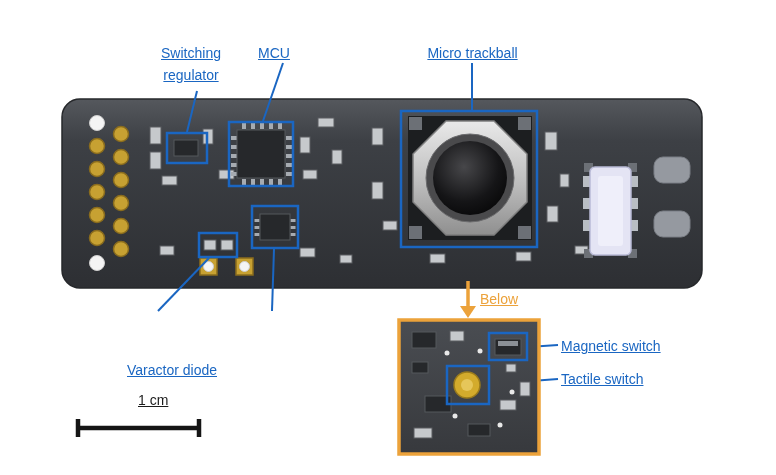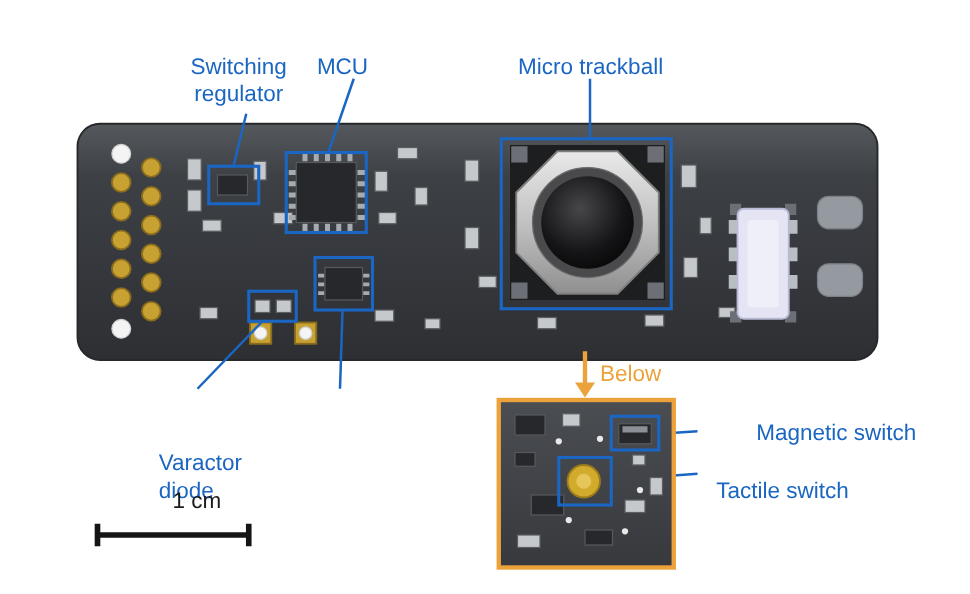"Switching regulator" .label { font-size: 18px -> 14px; text-decoration: none -> underline }
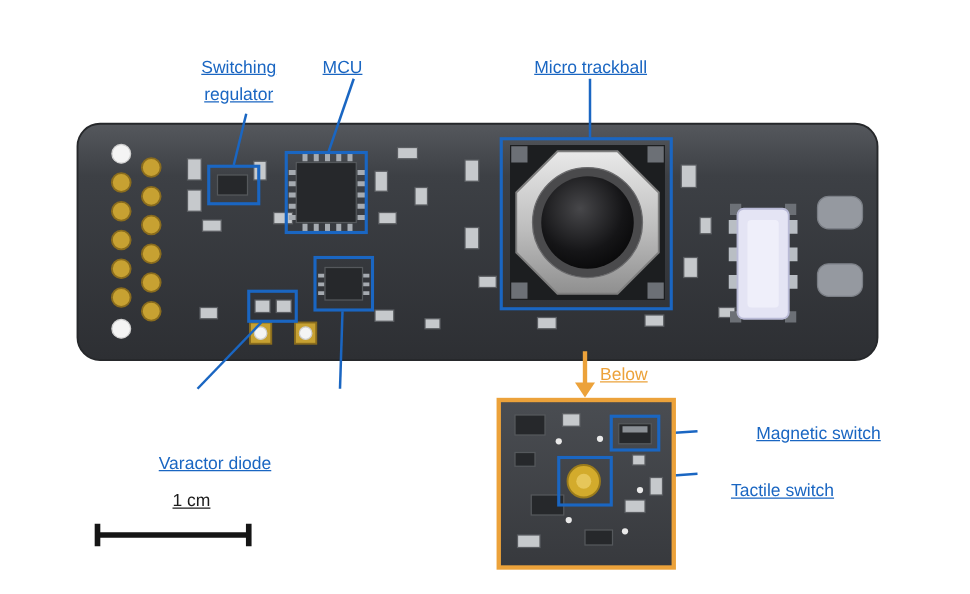"Magnetic switch" div.label { margin-left: 44px -> none }
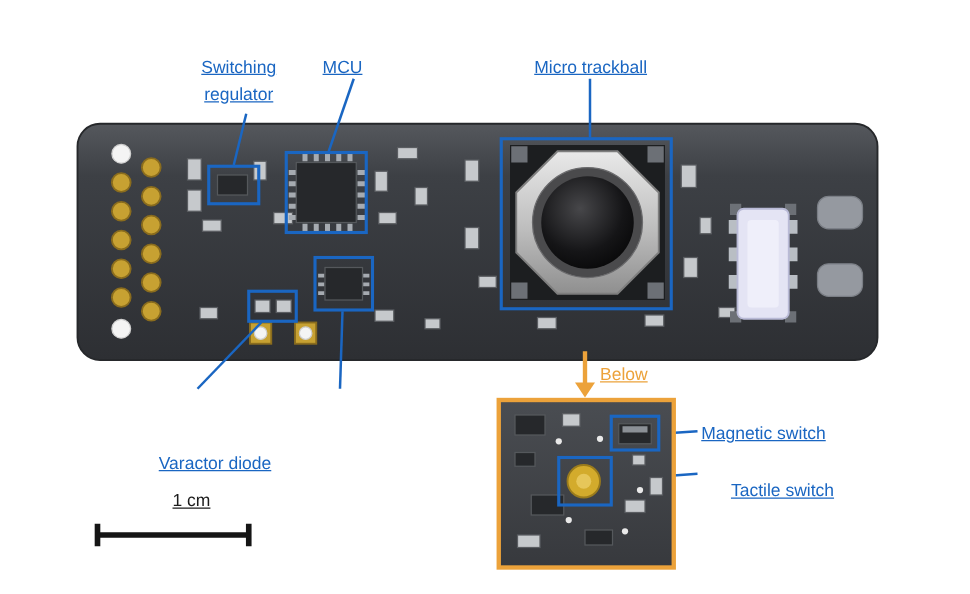"Tactile switch" div.label { text-align: center -> none; top: 381px -> 368px }
